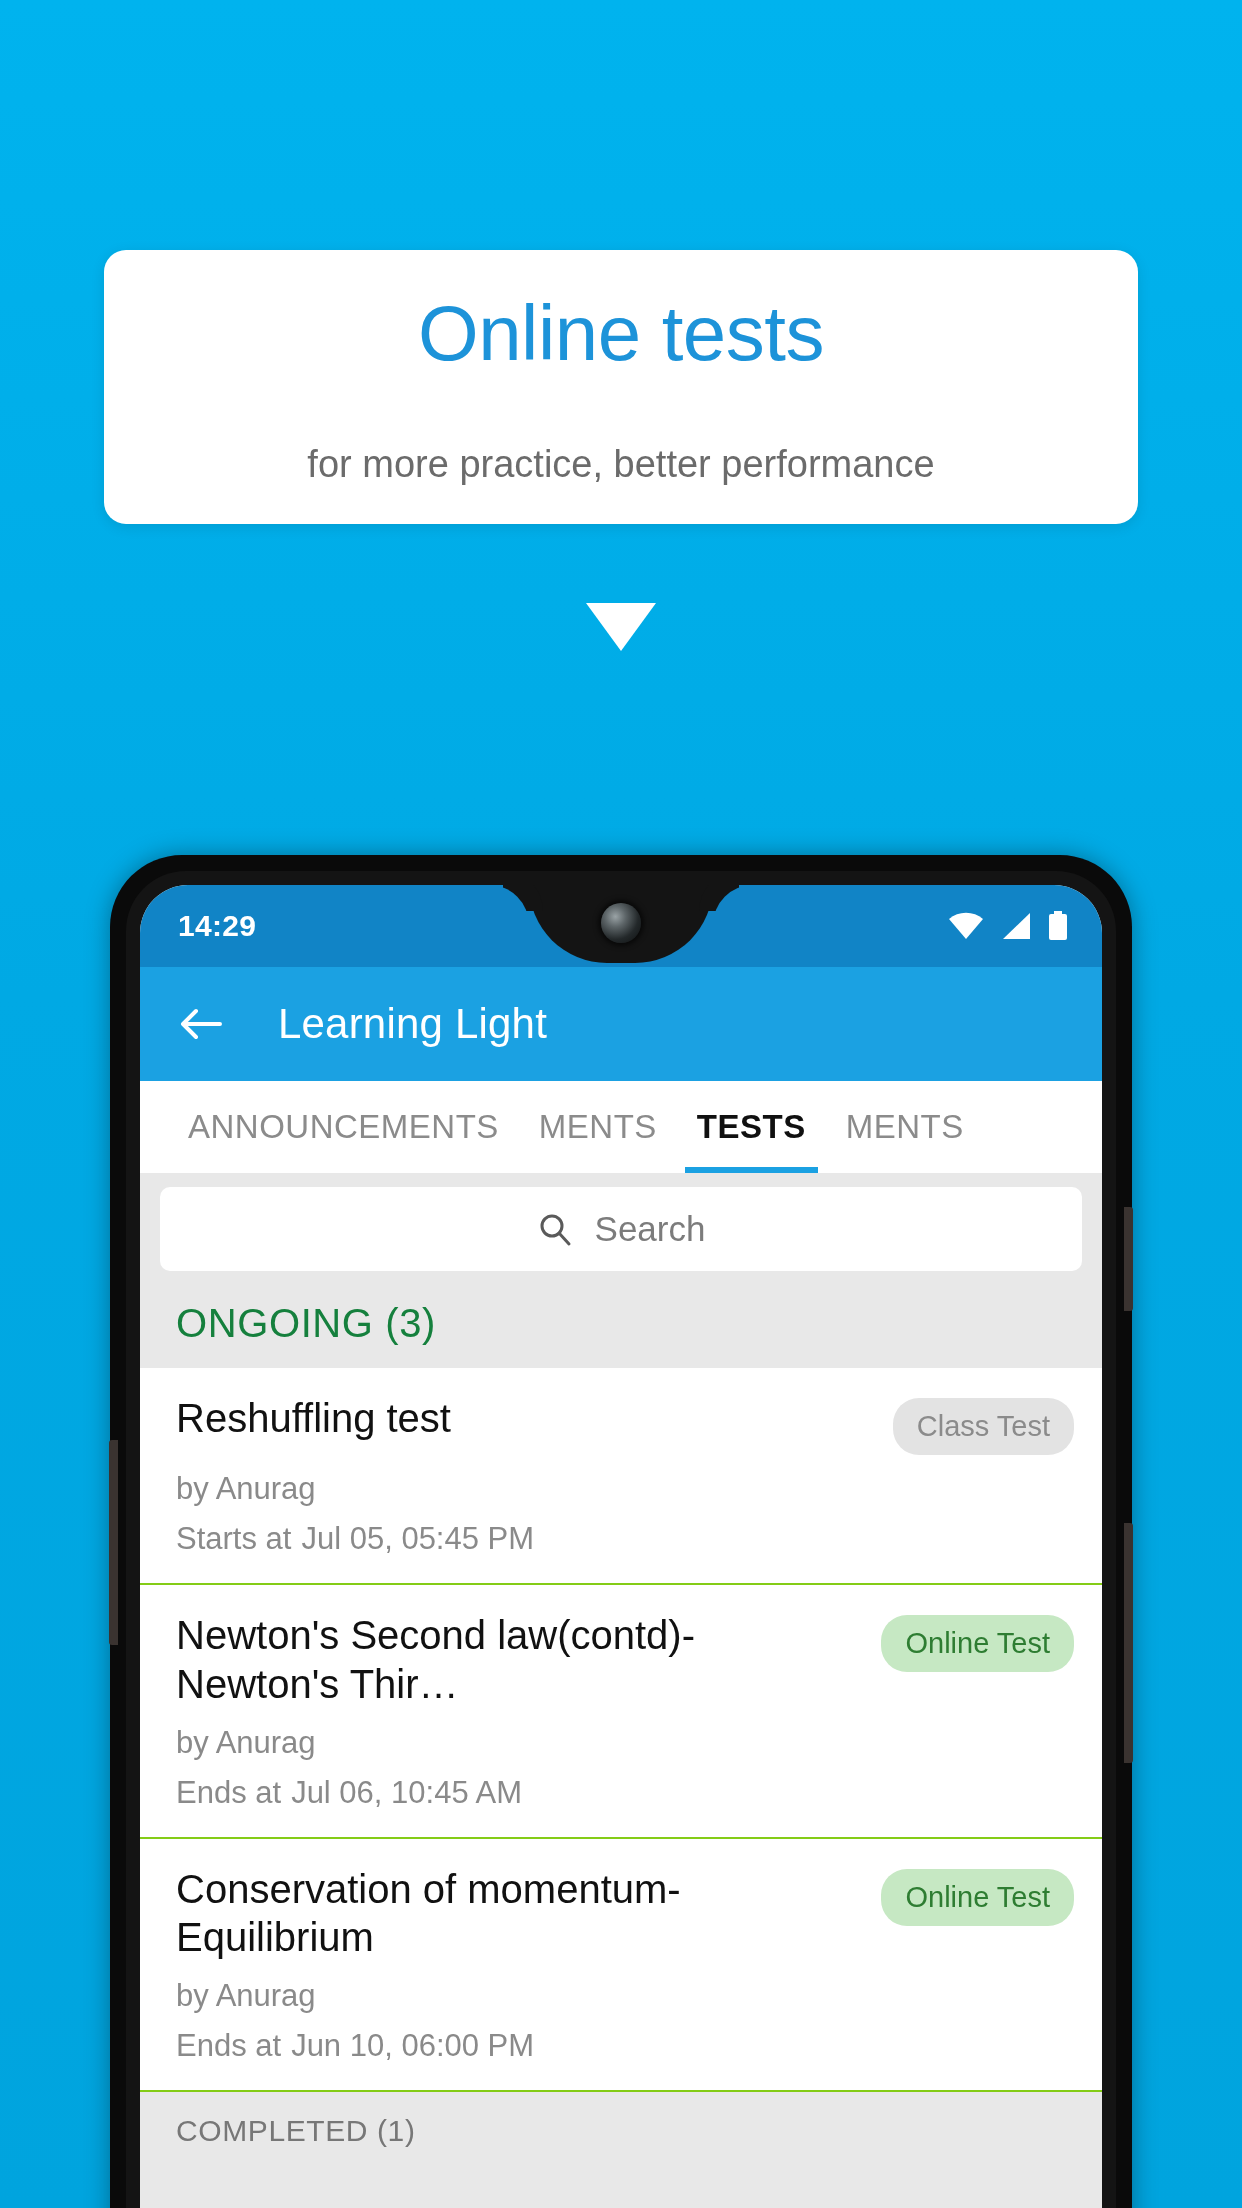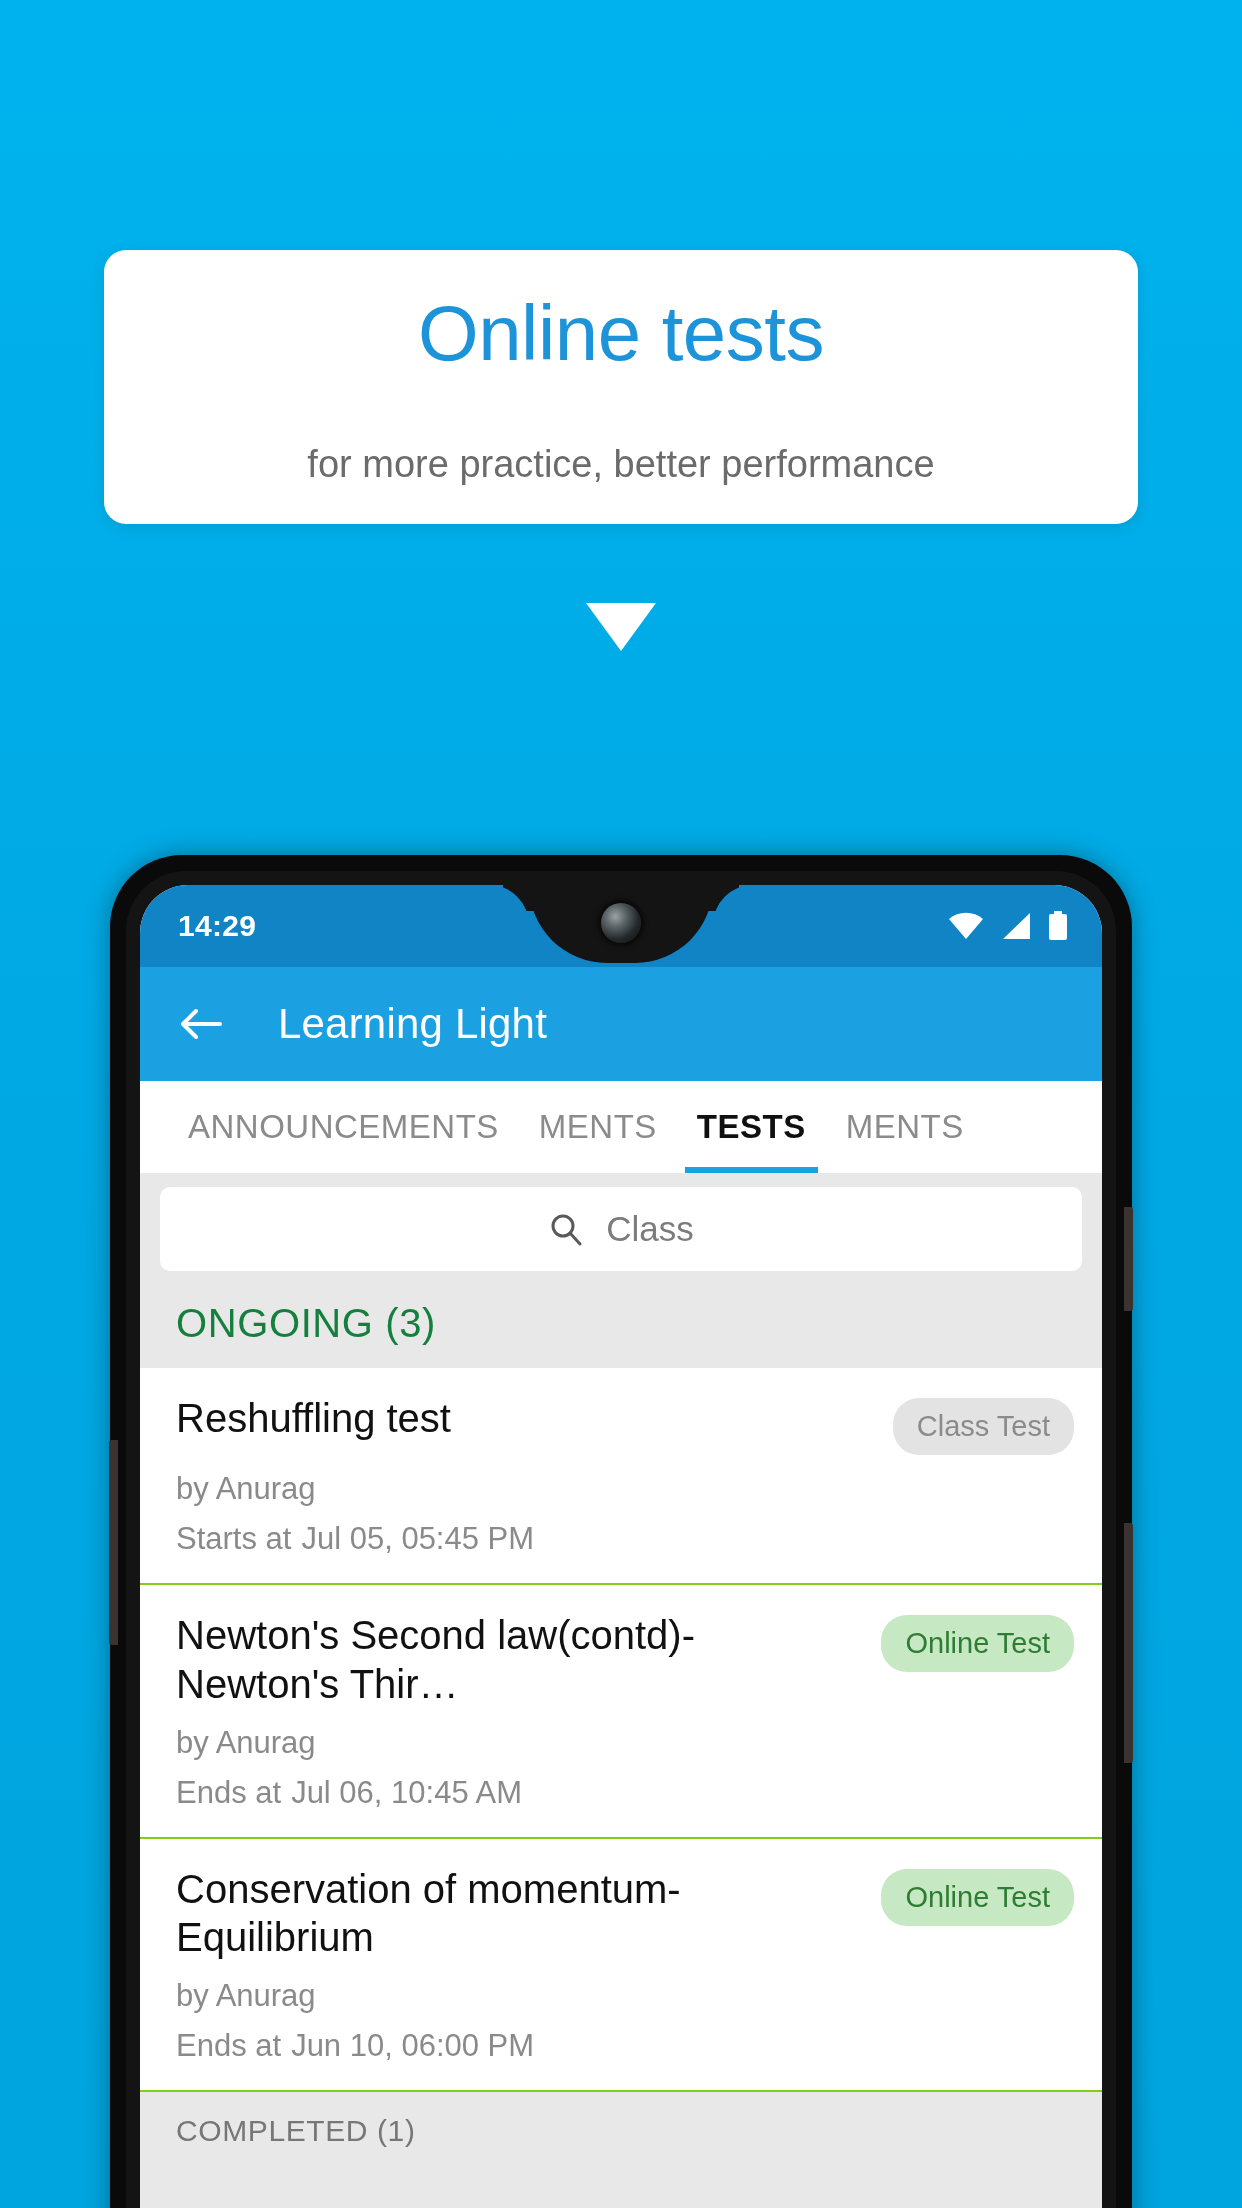"Class" span.search-placeholder { text: Class -> Search }
